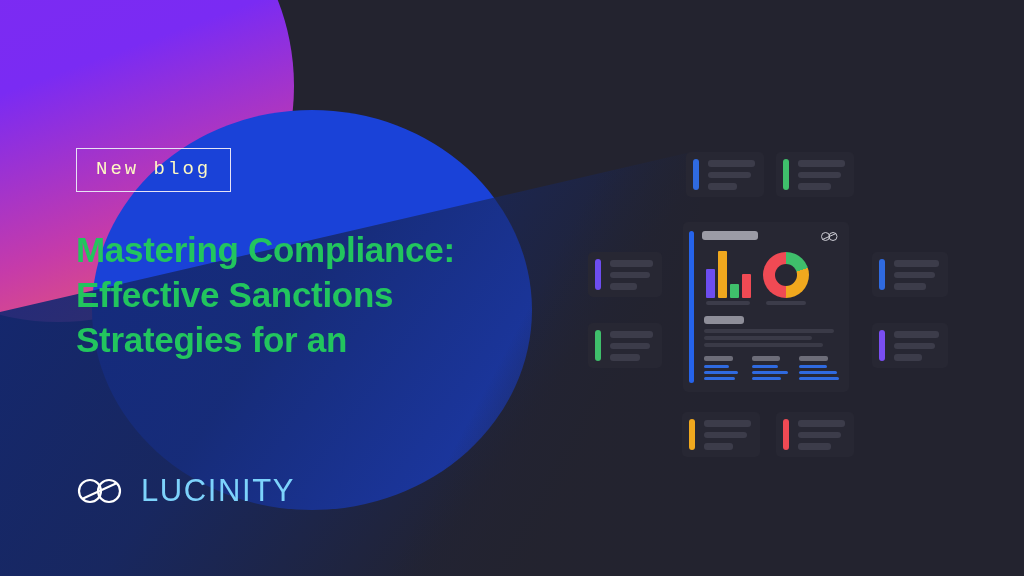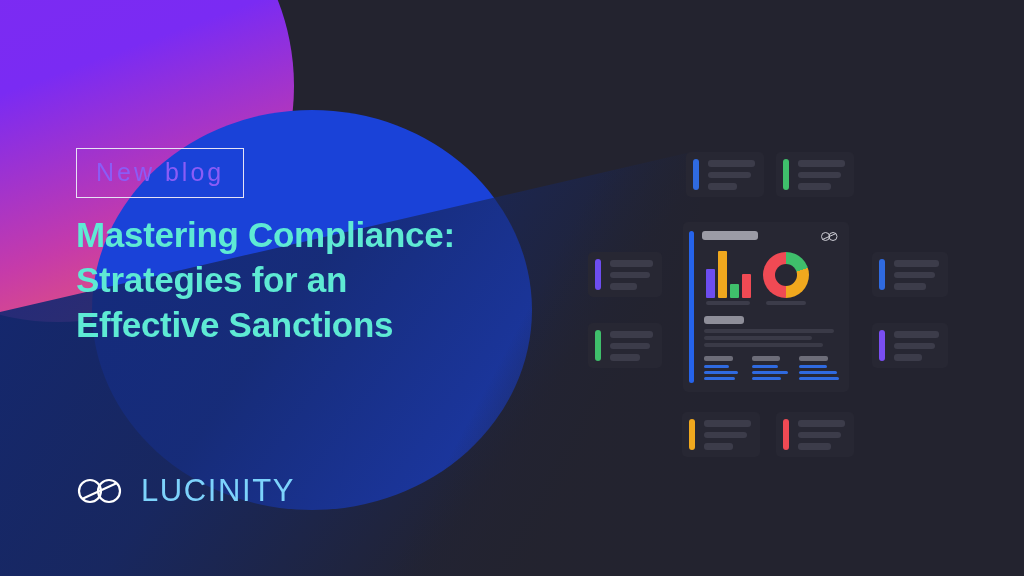"New blog" .badge { color: #8b5cf6 -> #fef9c3; font-family: none -> Liberation Mono, monospace; font-size: 25px -> 19px }
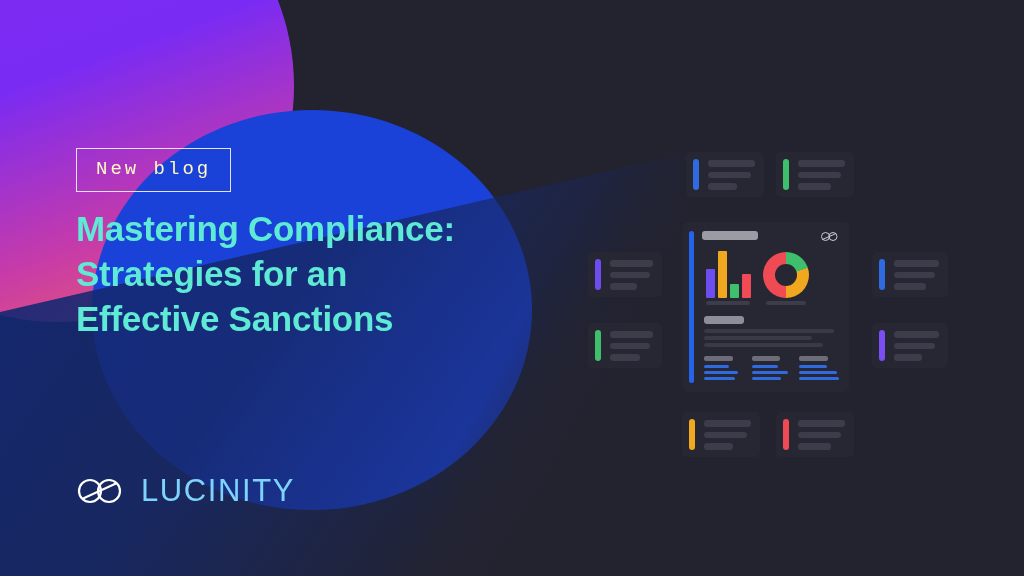"Mastering Compliance:" .headline { color: #5eead4 -> #22c55e; margin-top: 15px -> 36px }
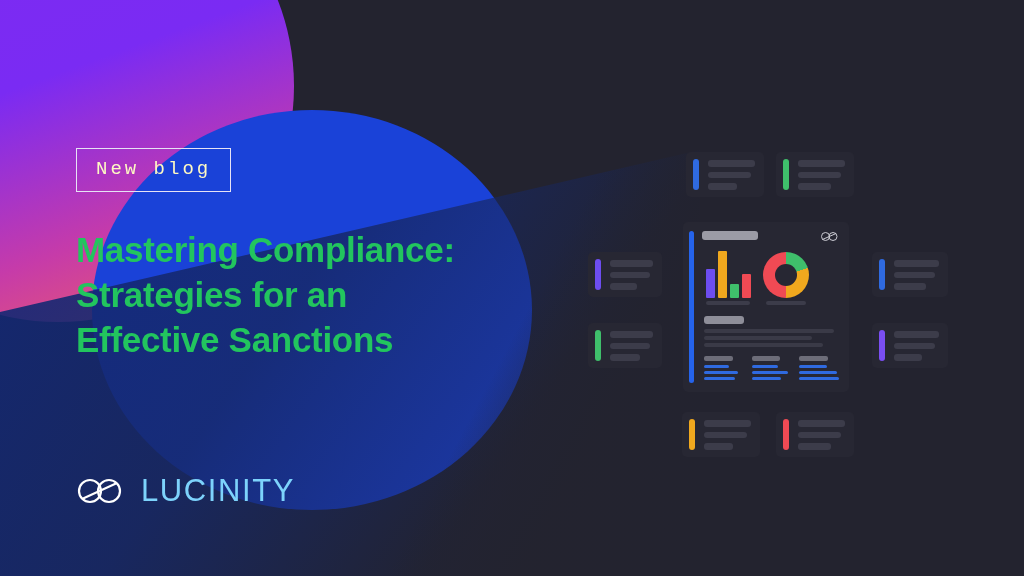"Strategies for an" div { order: before "Effective Sanctions" -> after "Effective Sanctions" }
